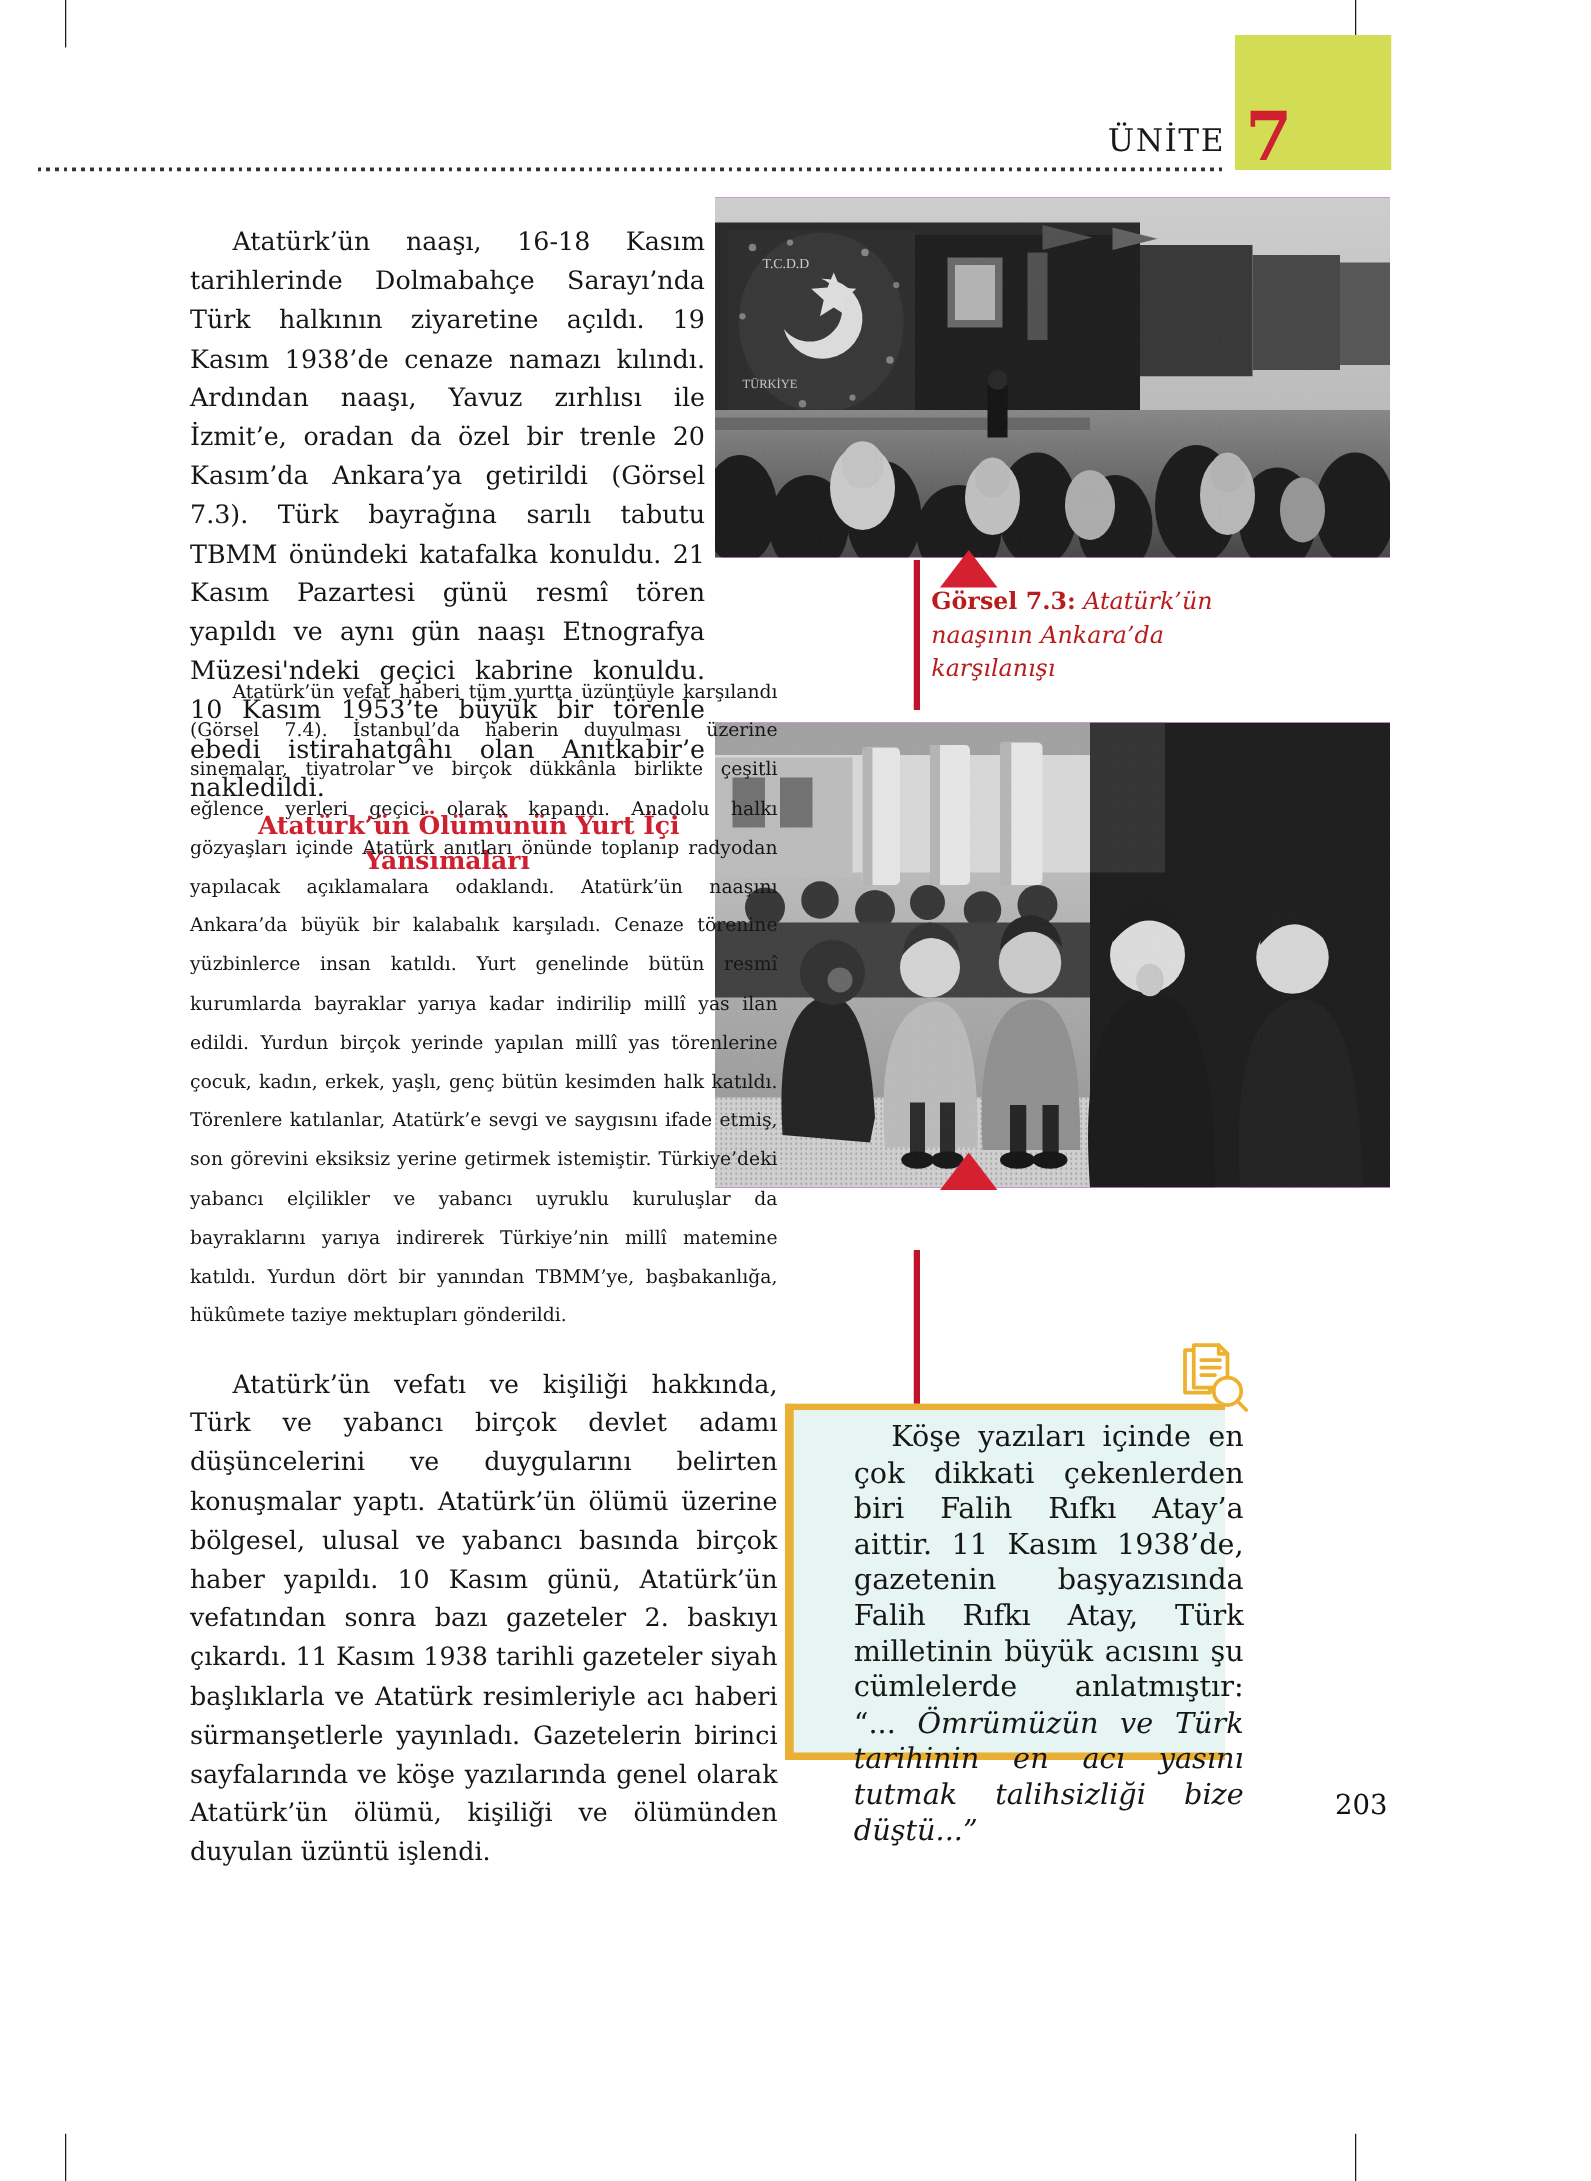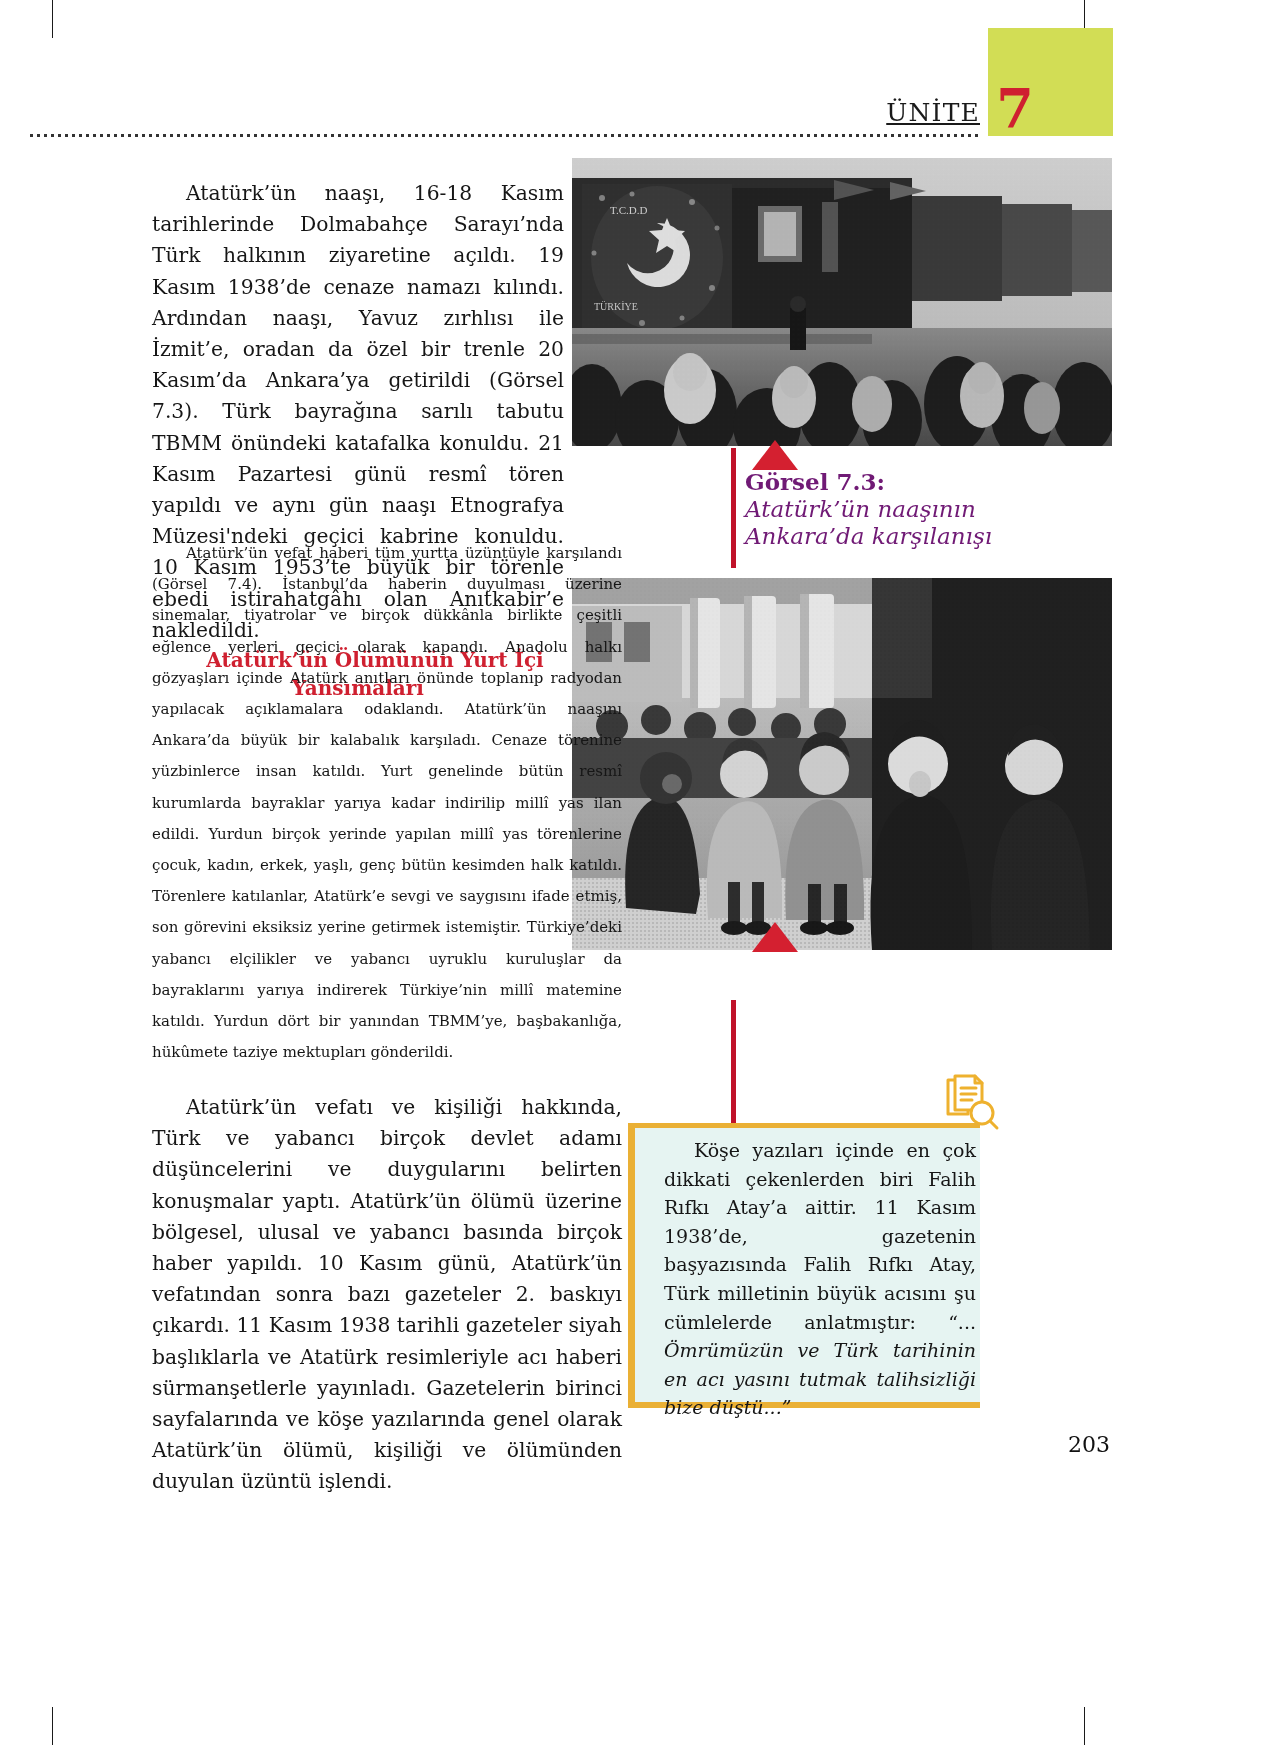"ÜNİTE" .unit-label { text-decoration: underline -> none }
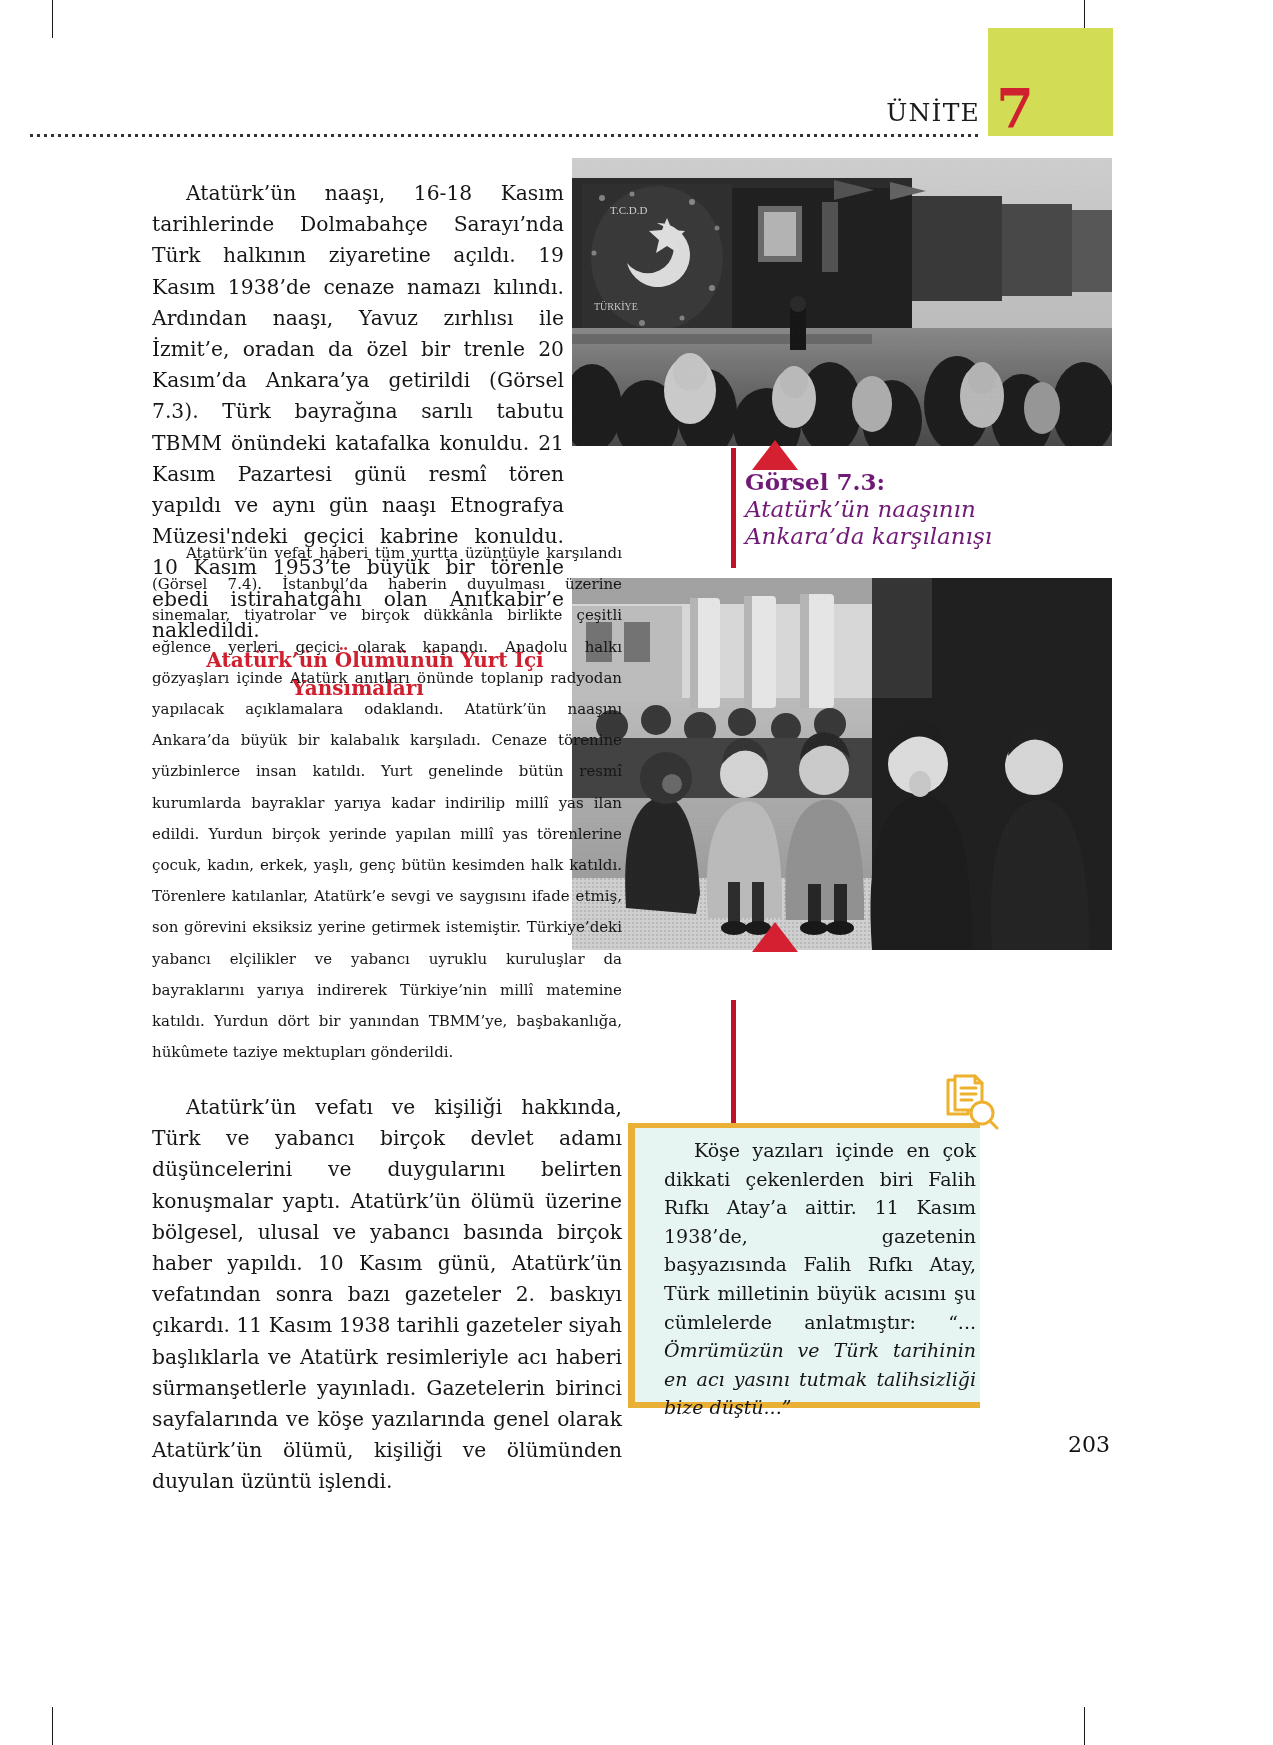"Görsel 7.3: Atatürk’ün naaşının" .caption { color: #701a75 -> #b91c1c; font-size: 23px -> 19px }
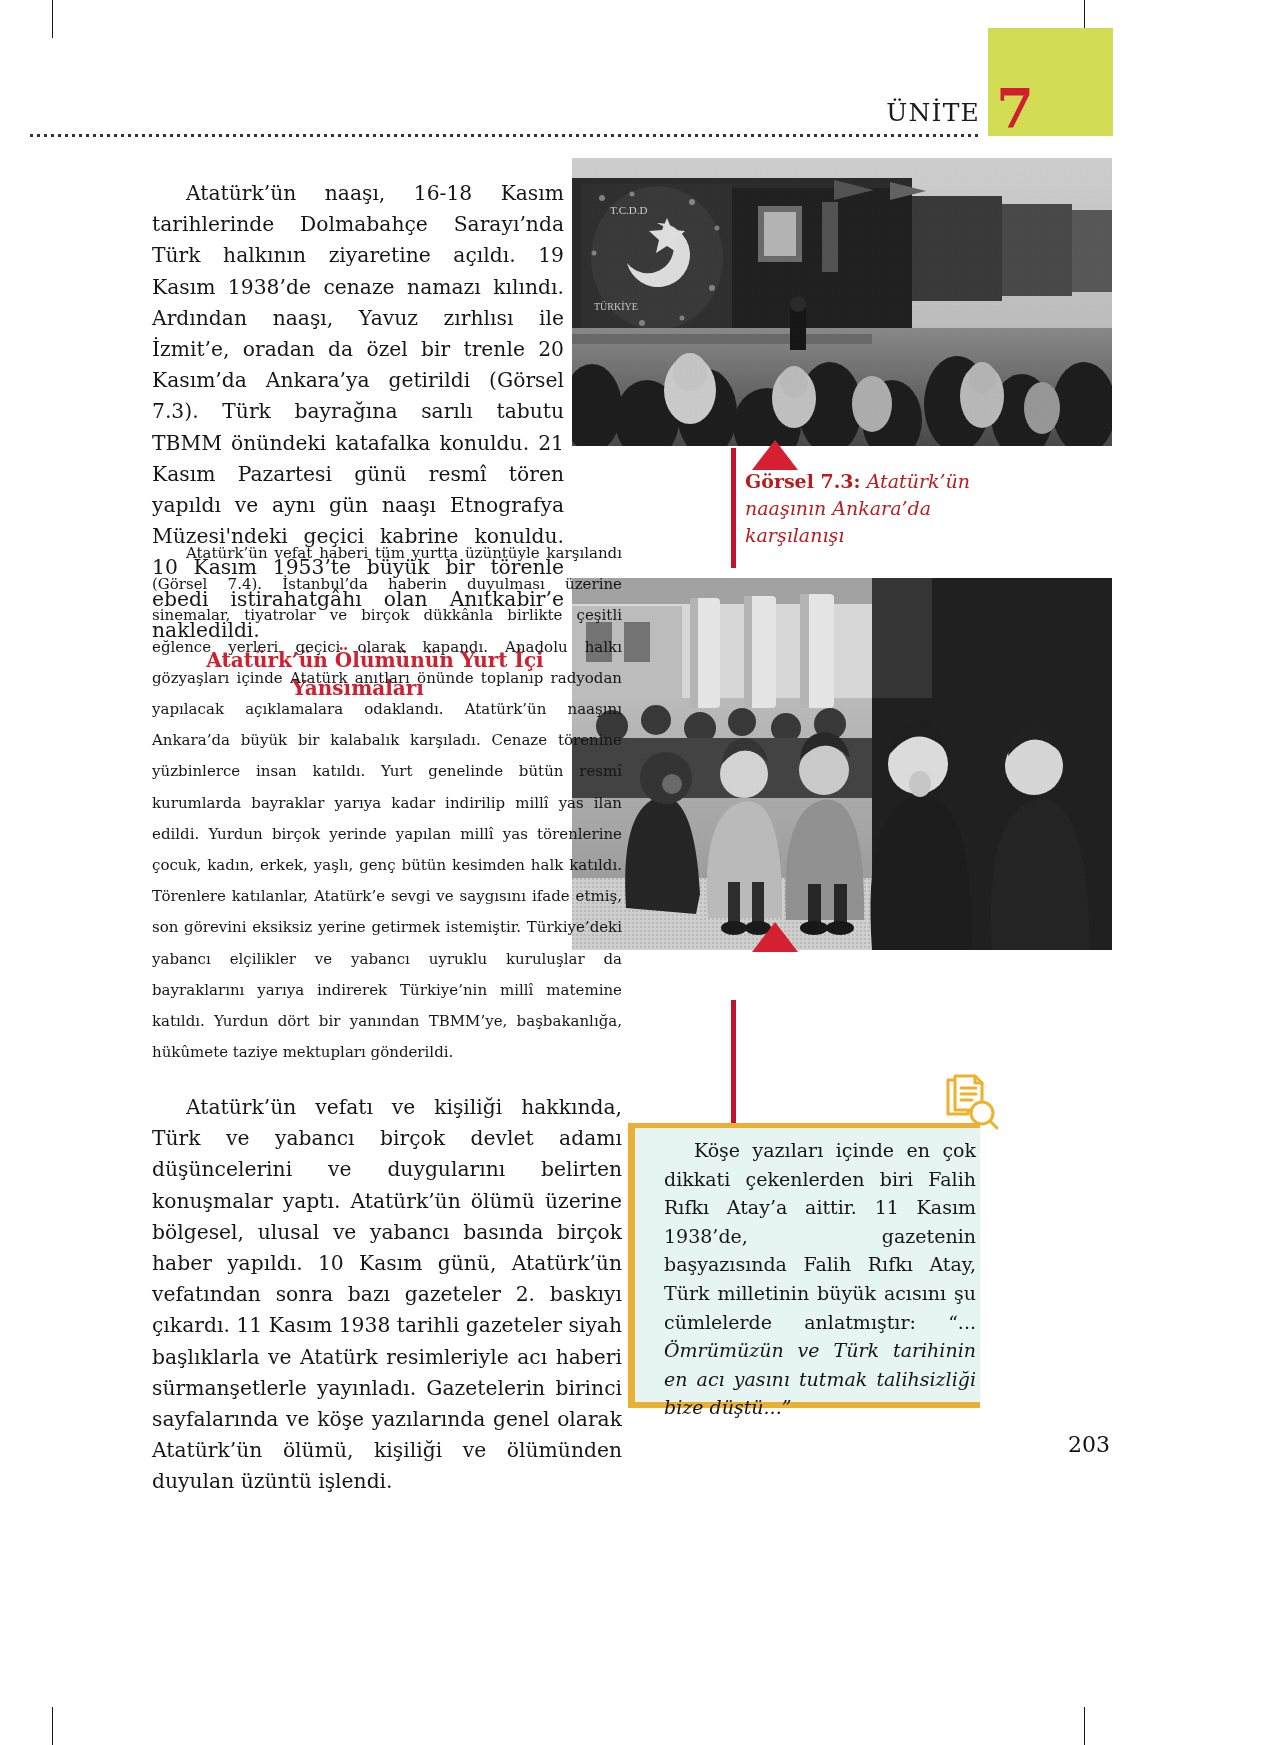"Köşe yazıları içinde en çok" .info-text { font-size: 19px -> 23px; left: 664px -> 683px }
